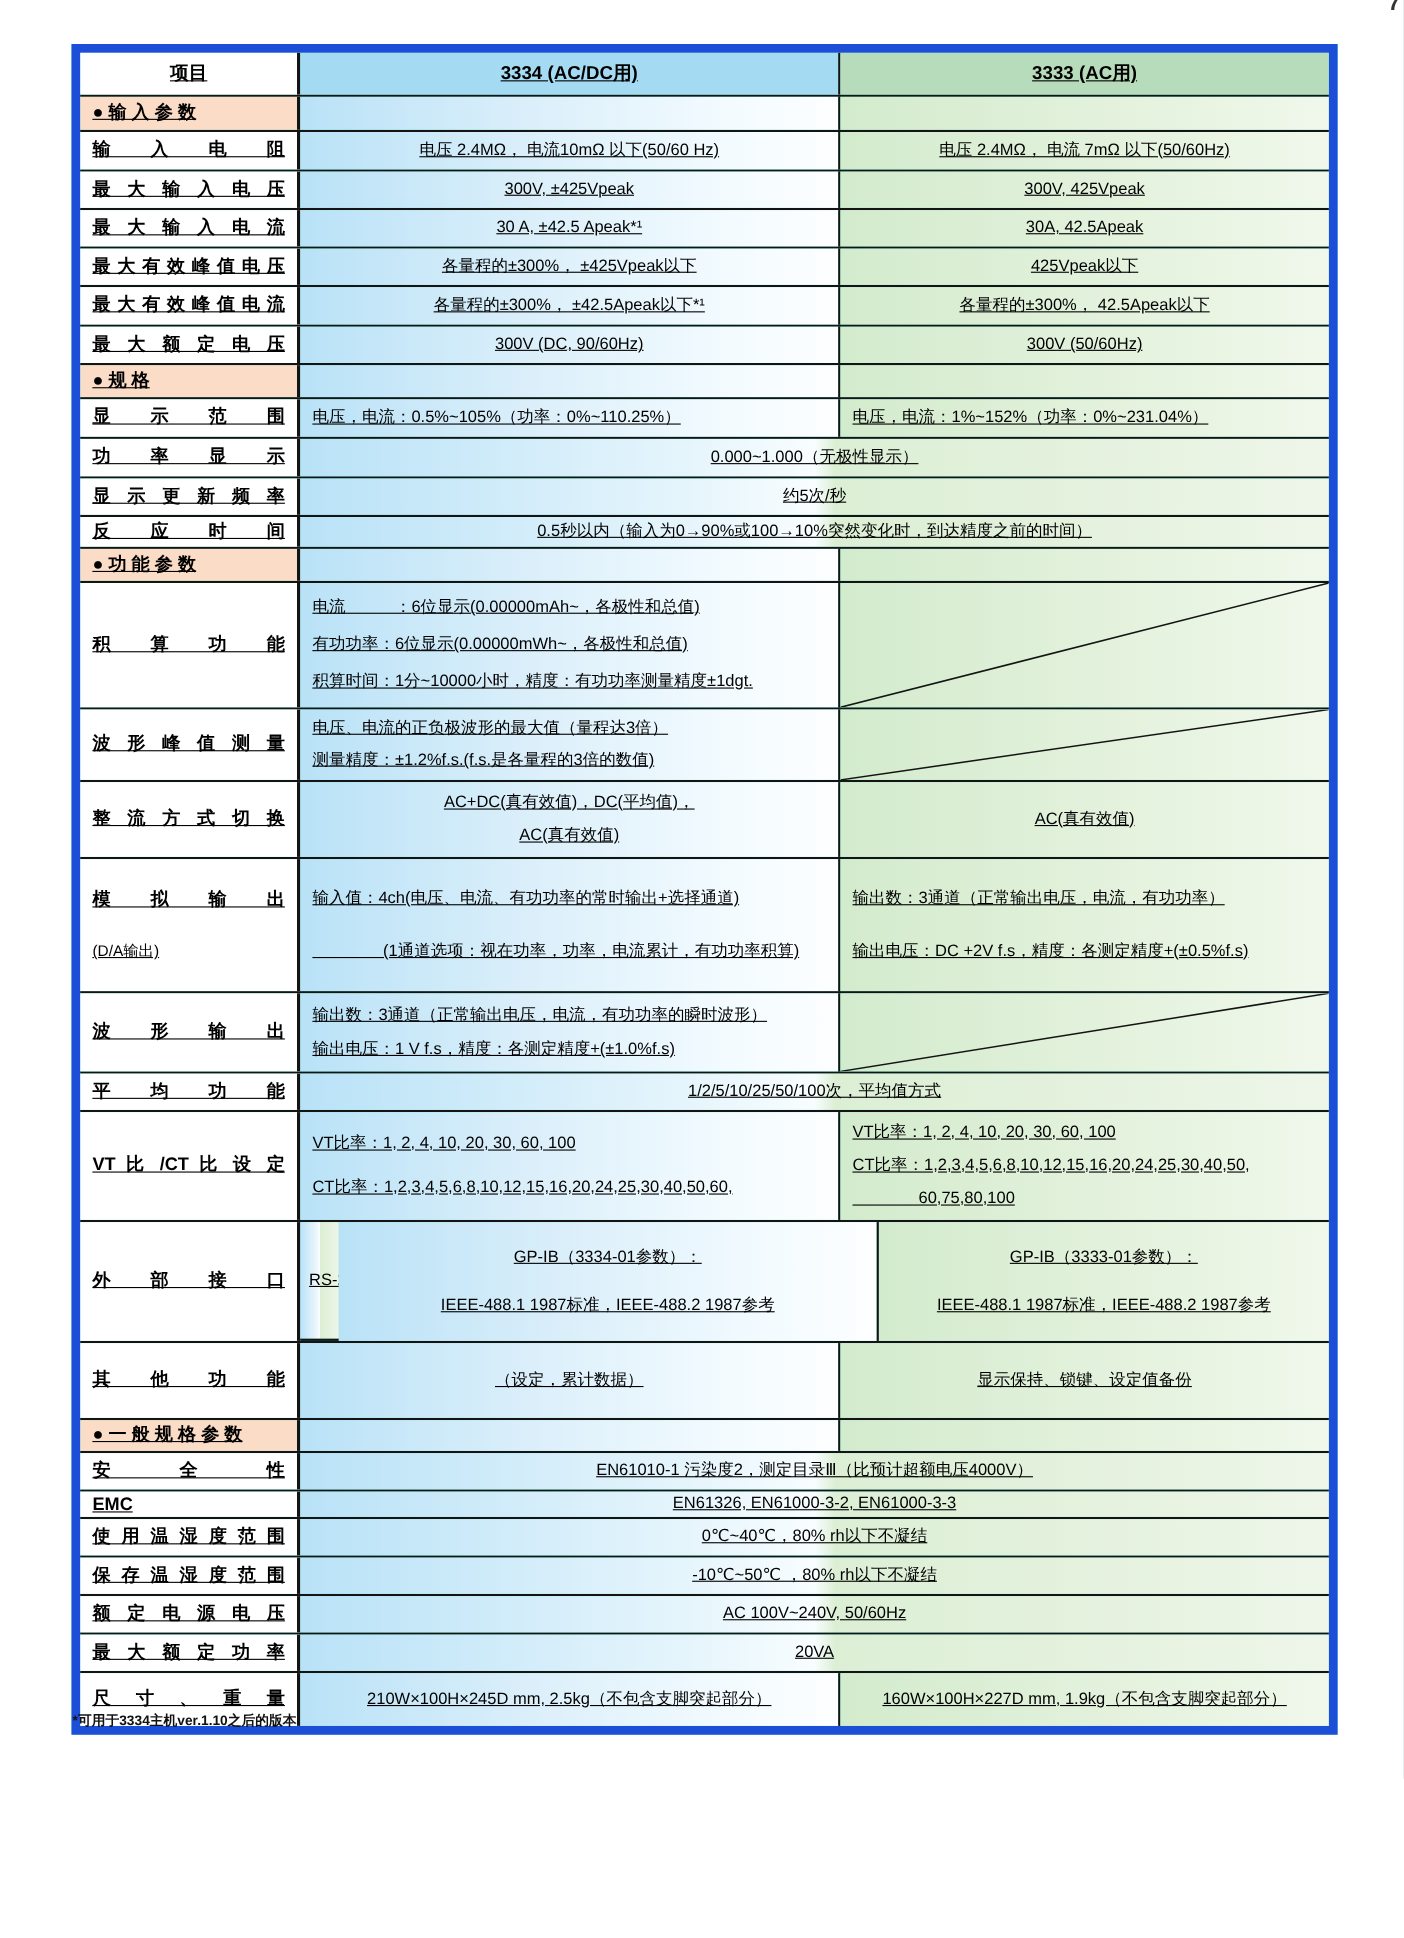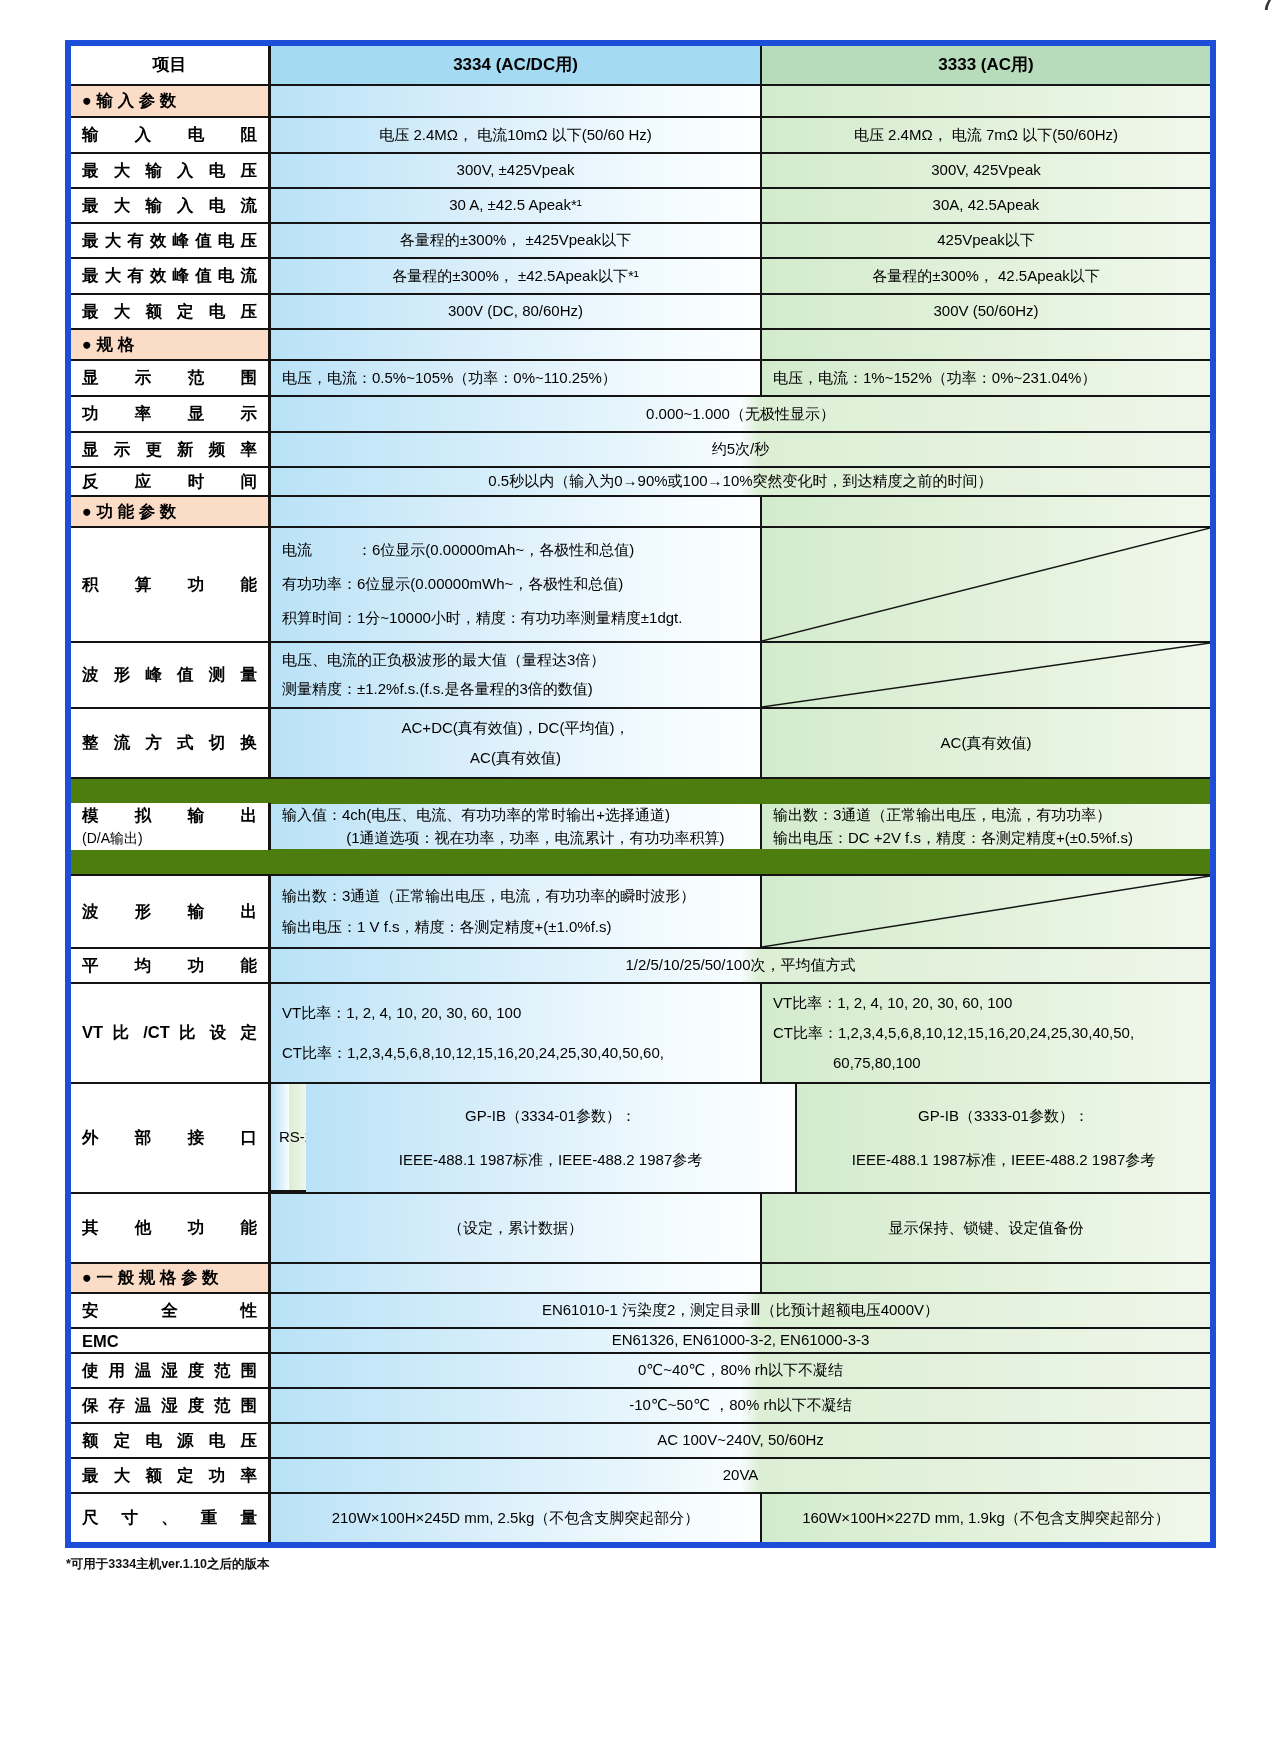"项目" .spec-table { background: #4d7c0f -> #5eead4; border: 6px solid #1d4ed8 -> 8px solid #1d4ed8; text-decoration: none -> underline }
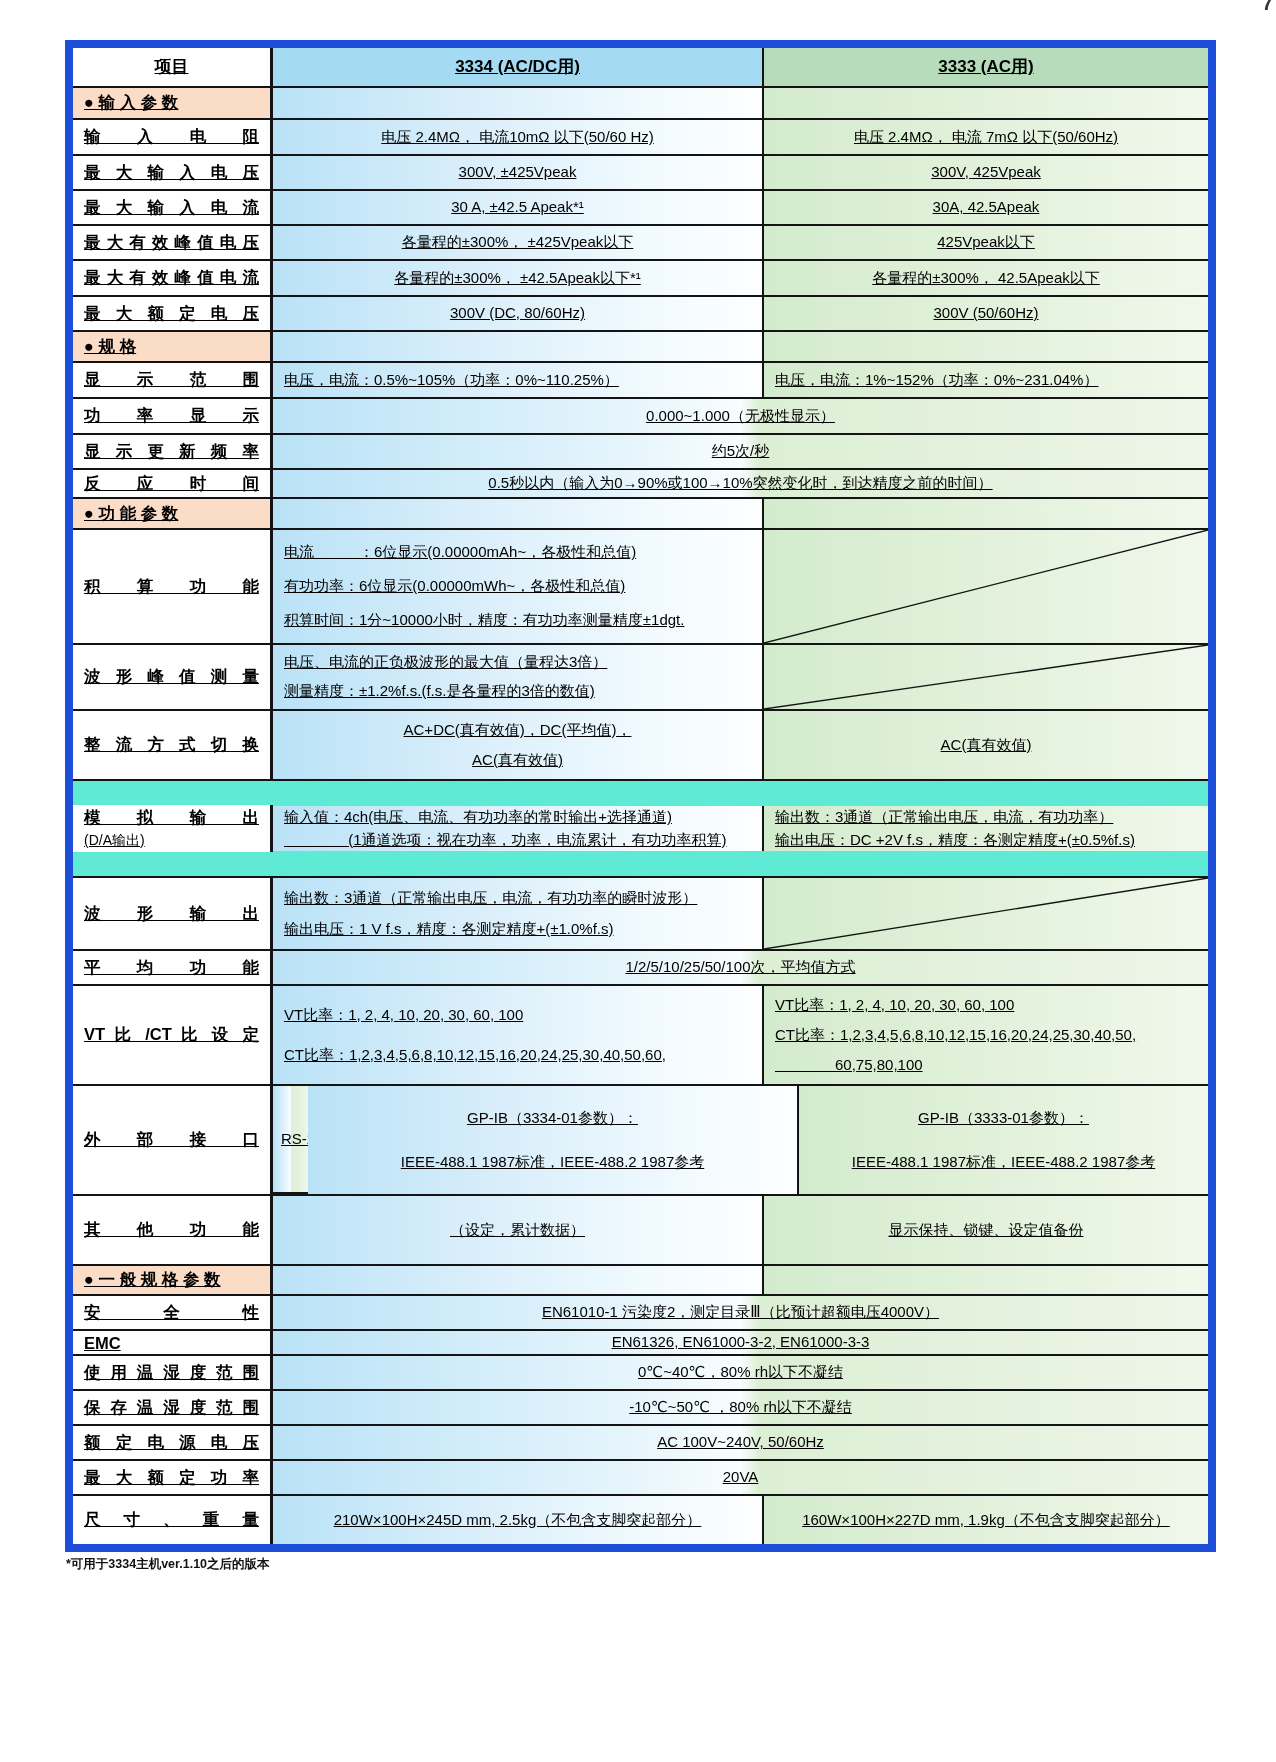"300V (DC, 80/60Hz)" div.line { text: 80/60Hz -> 90/60Hz }
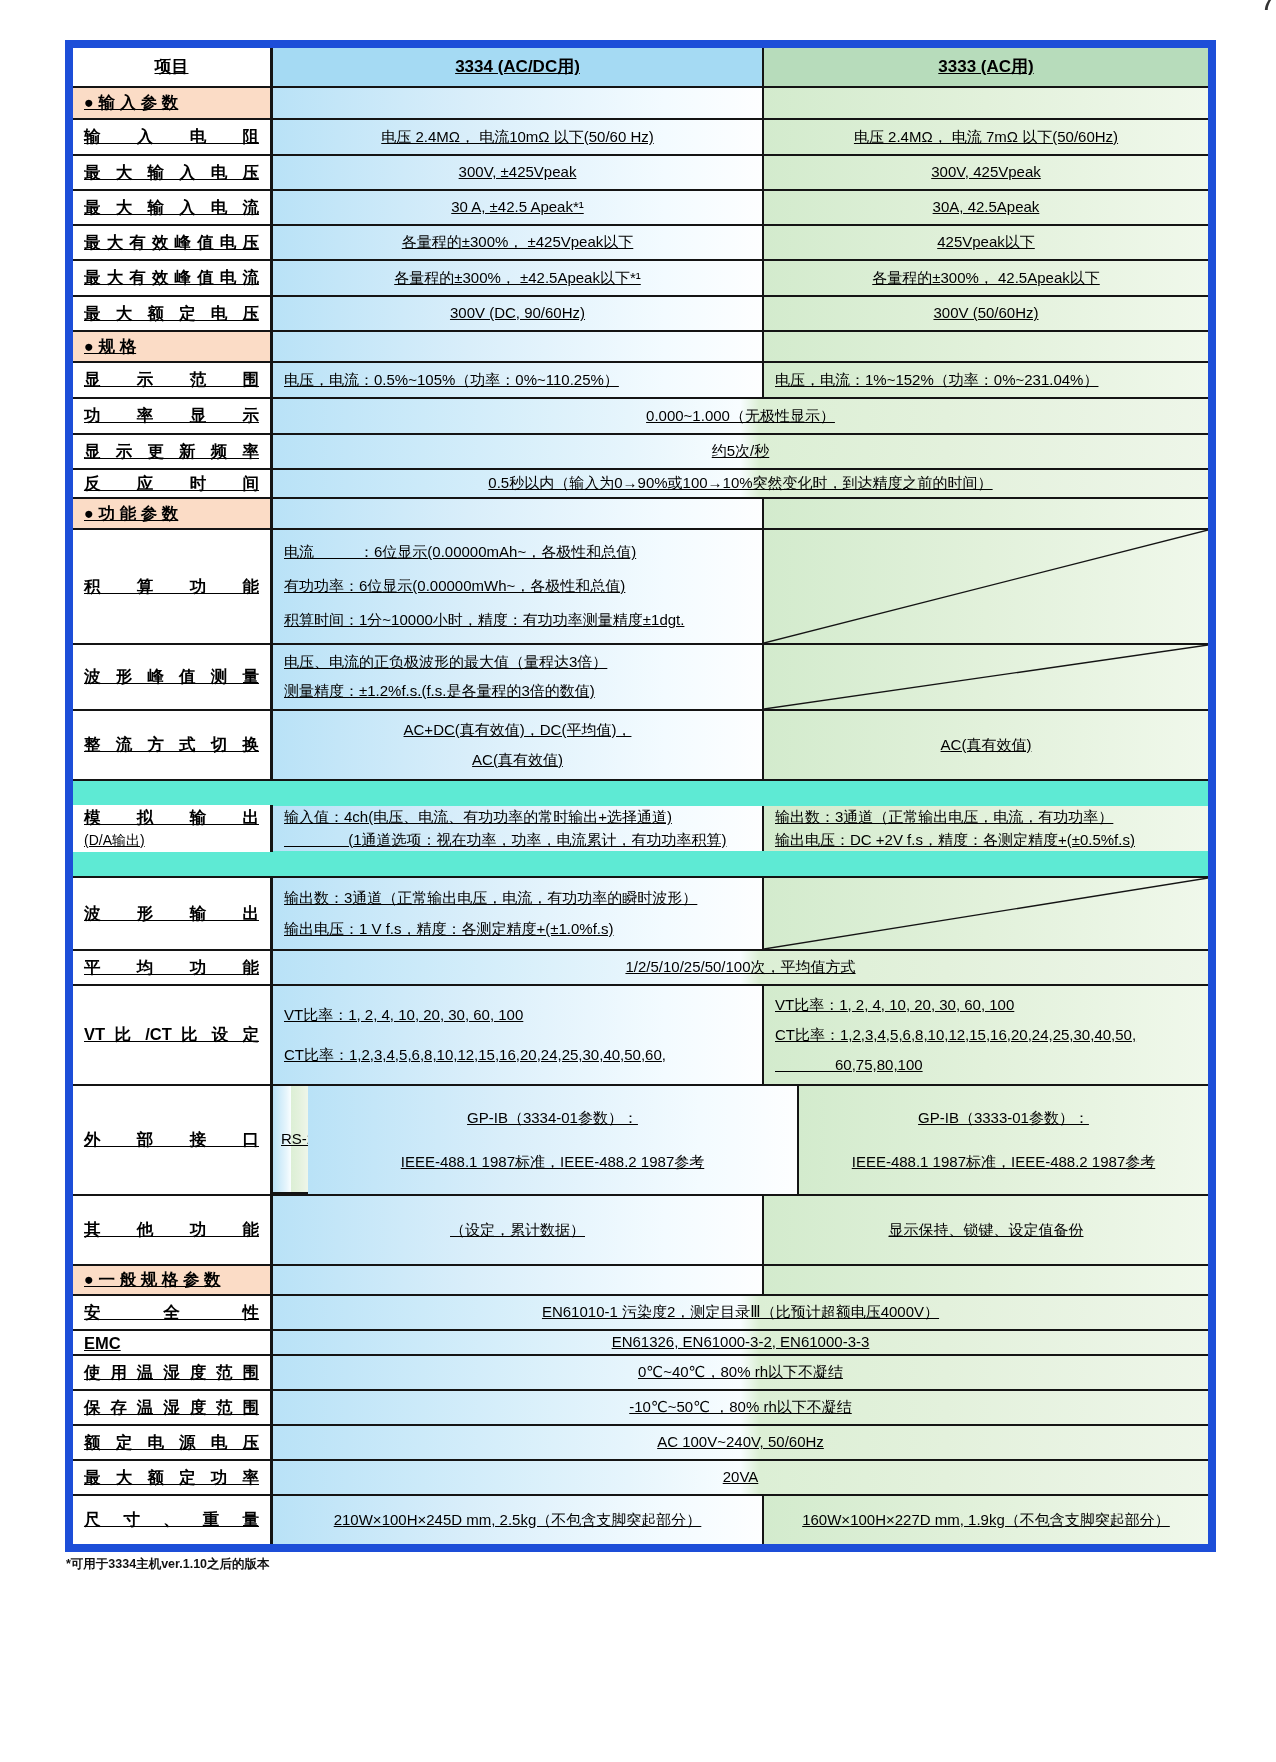"模 拟 输 出" div.t-row { align-items: center -> none; height: 97px -> 122px }
